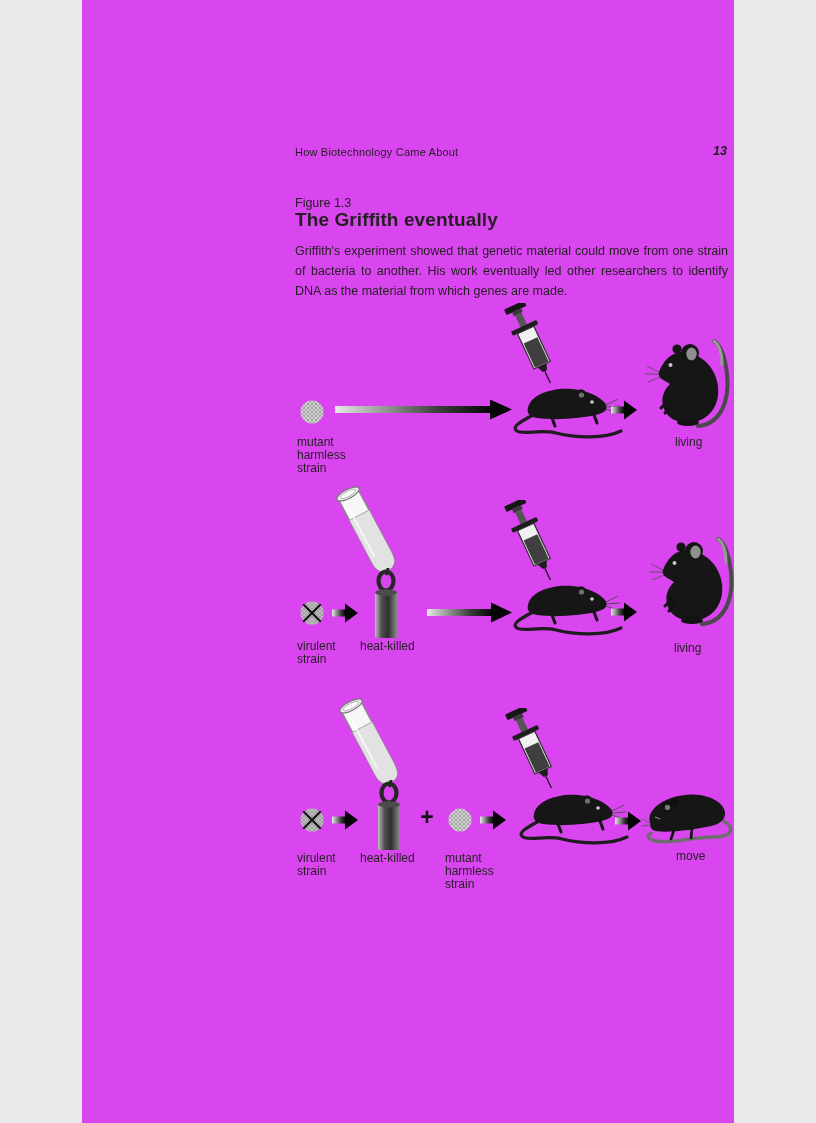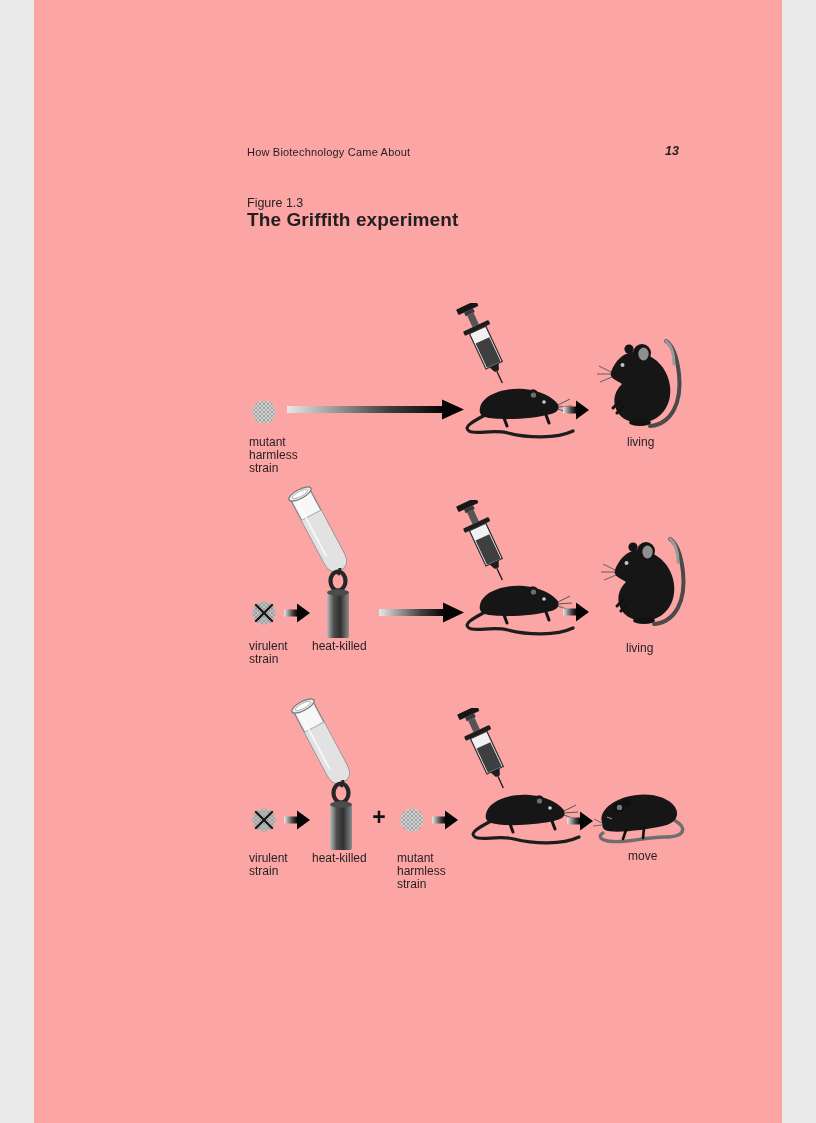"How Biotechnology Came About" .page { background: #fca5a5 -> #d946ef; width: 748px -> 652px }
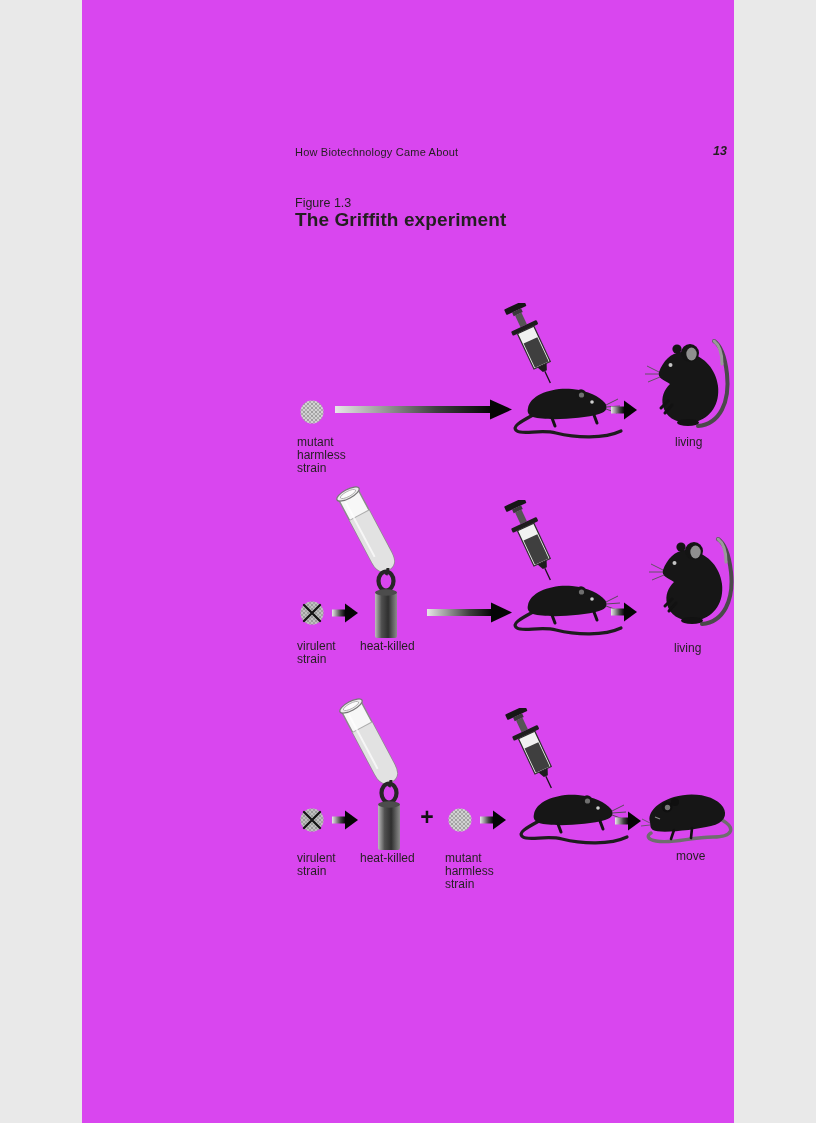"The Griffith experiment" div.abs { text: experiment -> eventually }
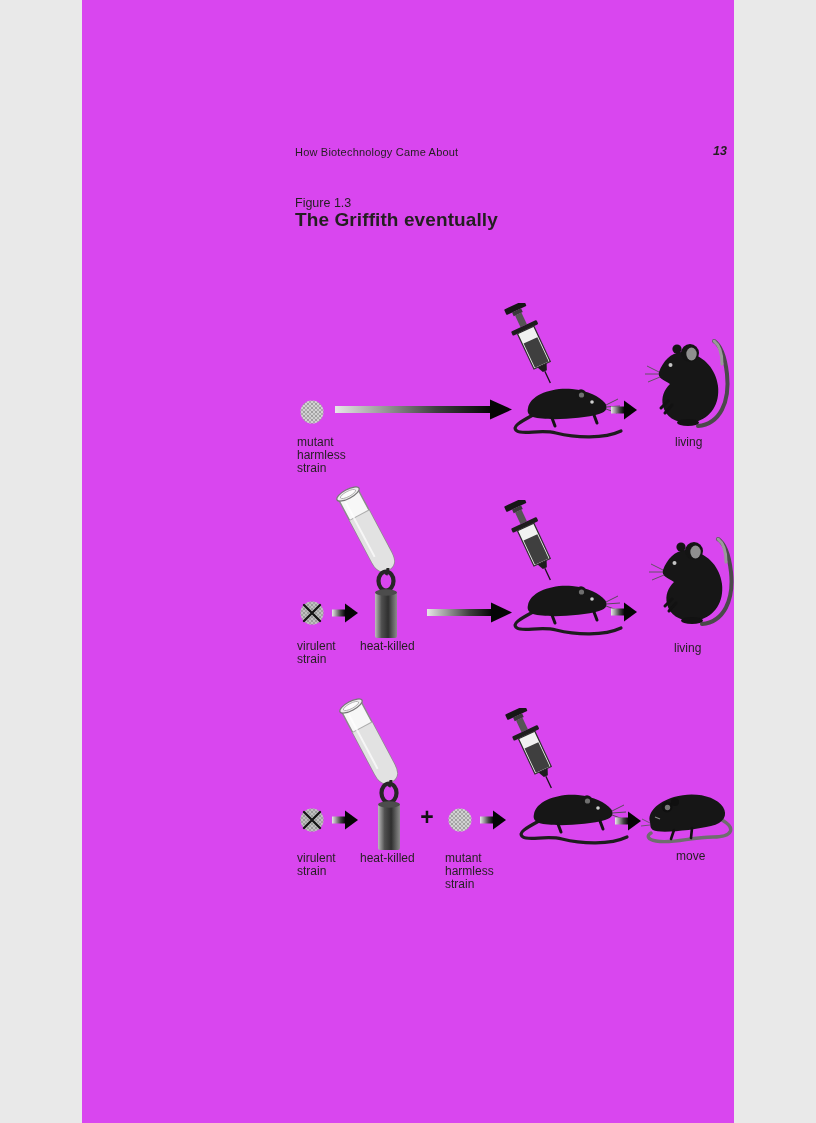"Griffith's experiment showed that" div.abs { html: none -> <div>Griffith's experiment showed that genetic material could move from one strain of bacteria to another. His work eventually led other researchers to identify DNA as the material from which genes are made.</div> }
